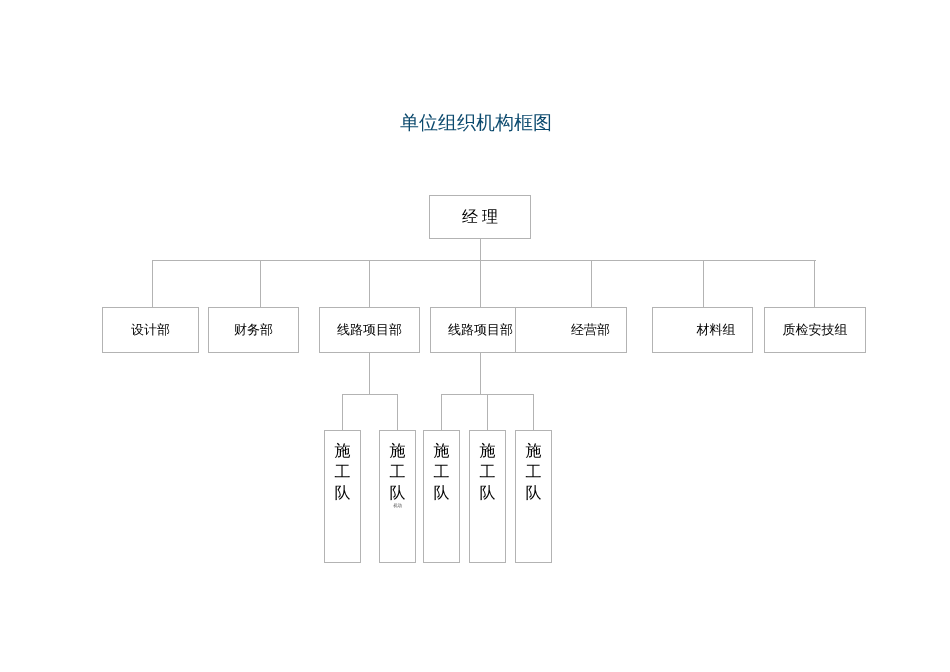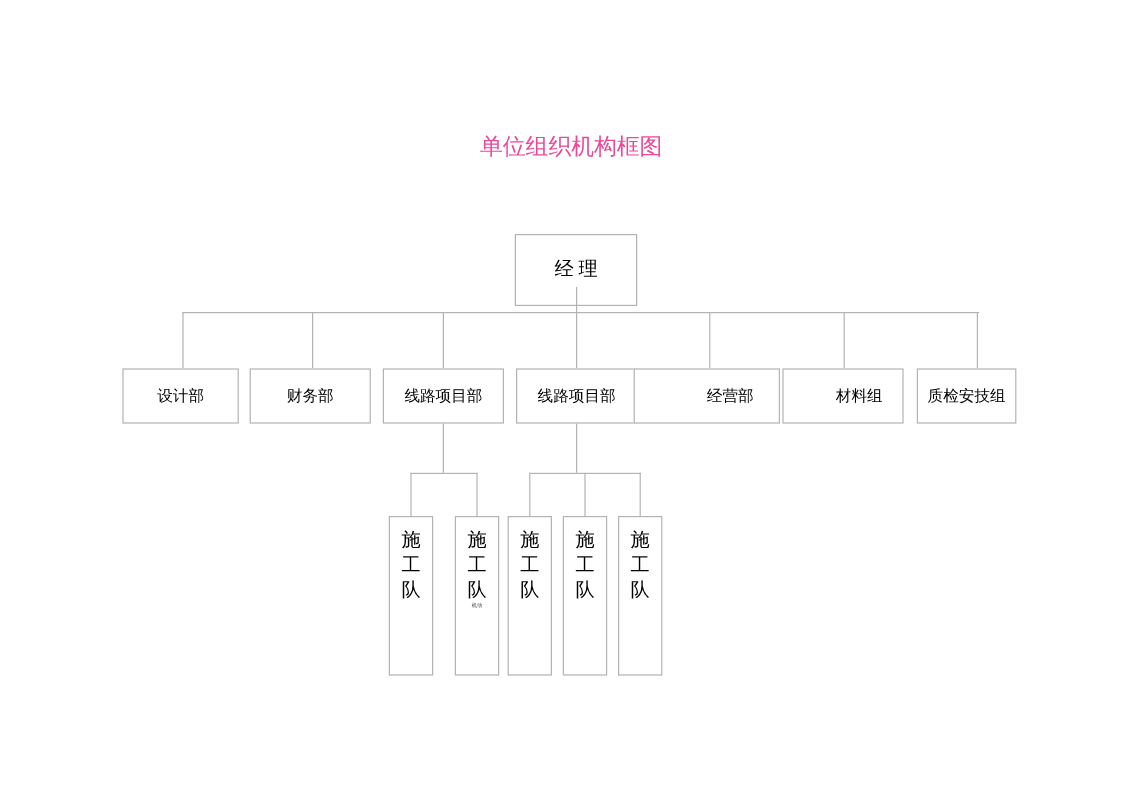"单位组织机构框图" .title-wrap { color: #ec4899 -> #0c4a6e }
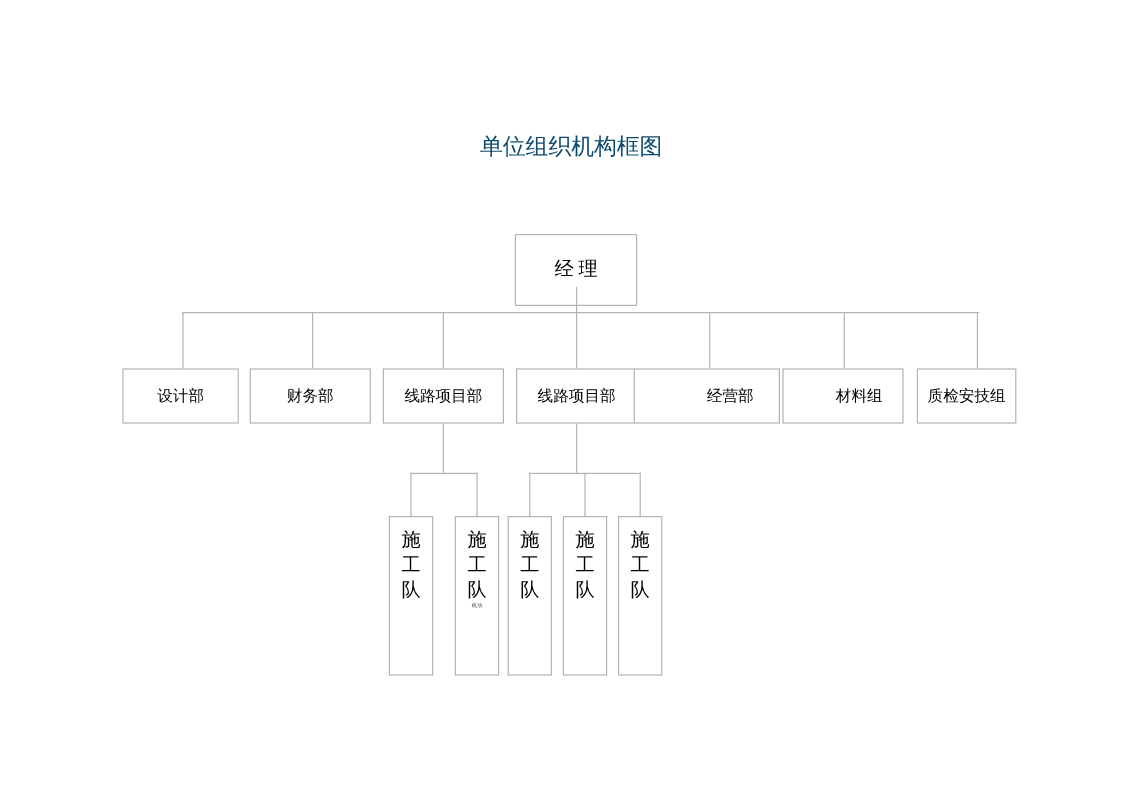"经 理" .node-root { height: 60px -> 44px }
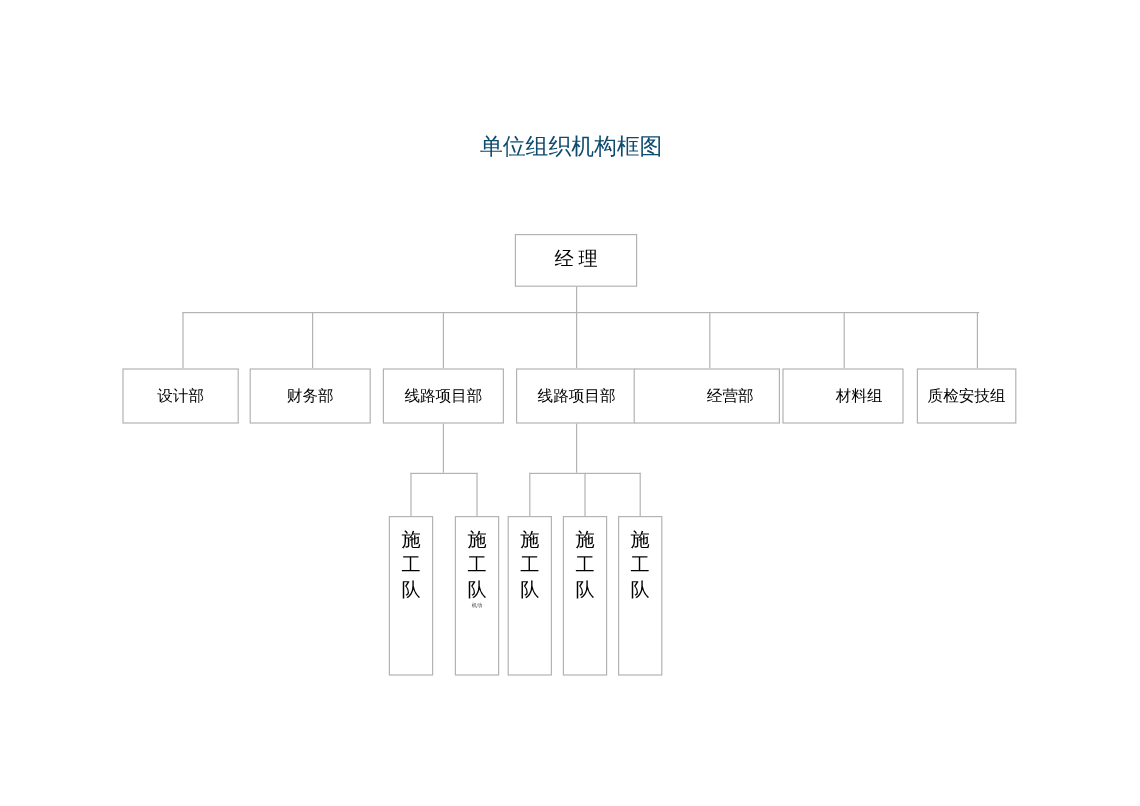"财务部" div.node { width: 101px -> 91px }
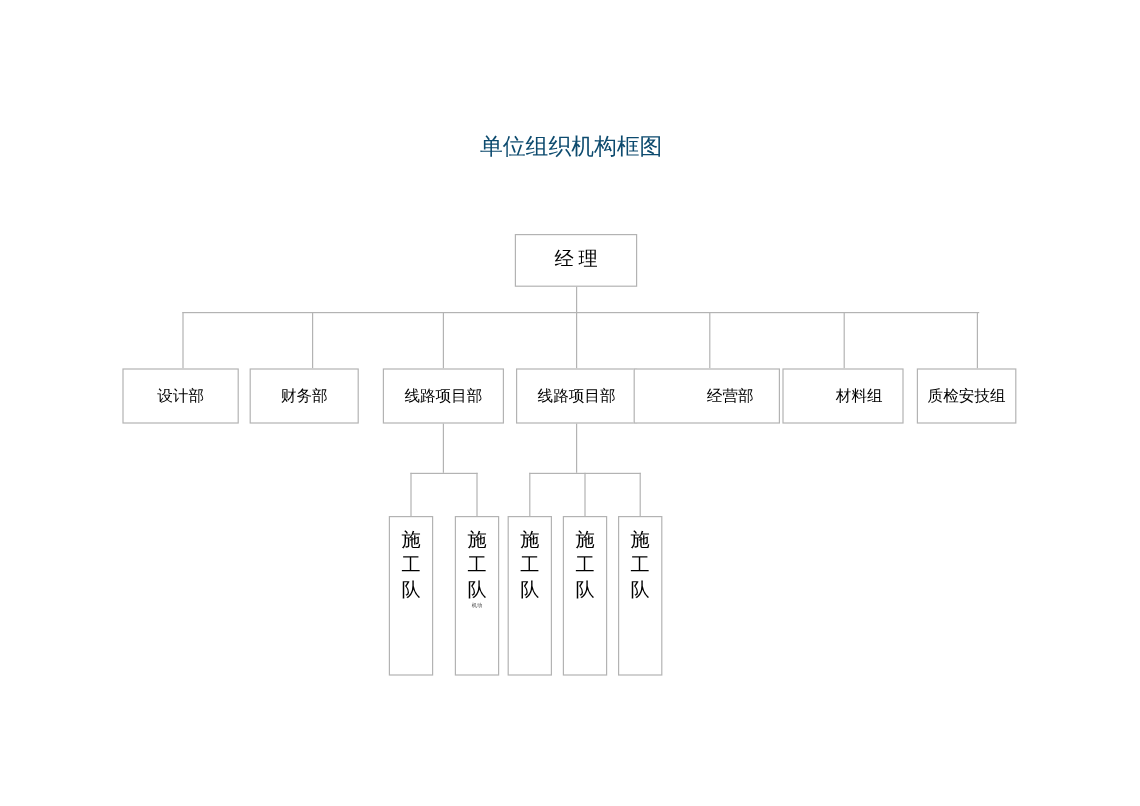"经营部" div.node { left: 528px -> 515px; width: 122px -> 112px }
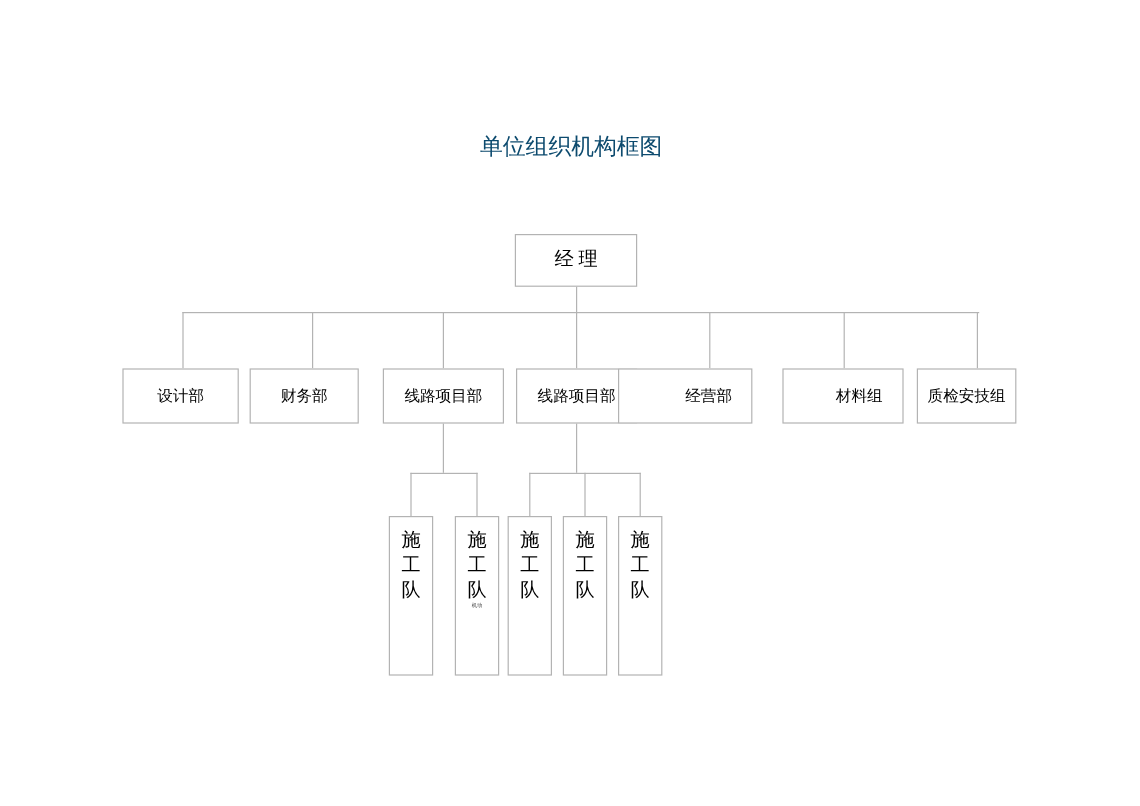"质检安技组" div.node { width: 83px -> 102px }
